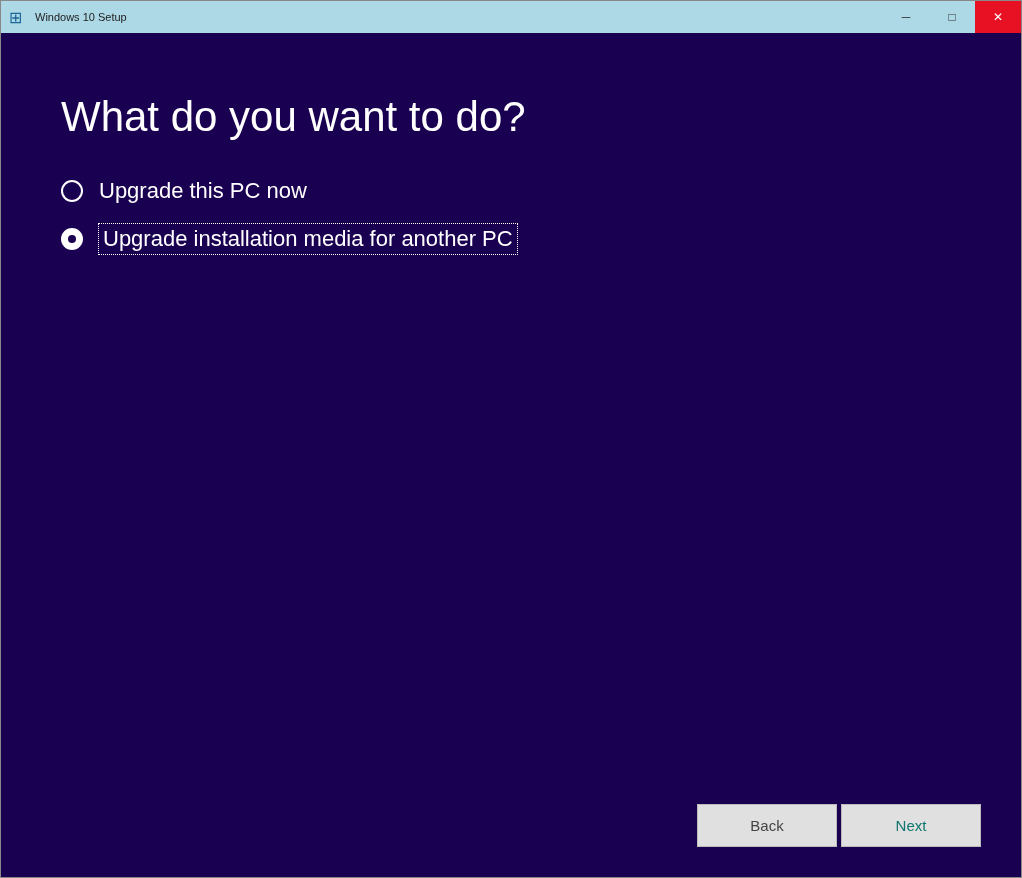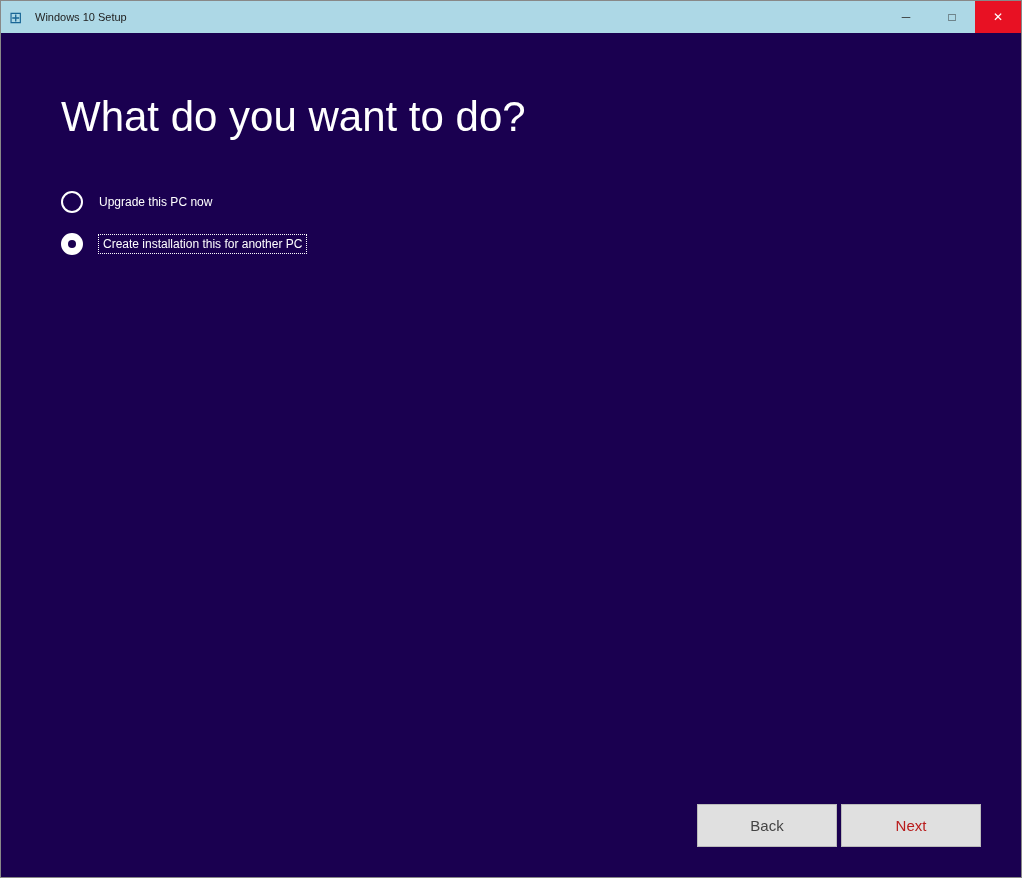"What do you want to" .main-title { margin-bottom: 50px -> 37px }
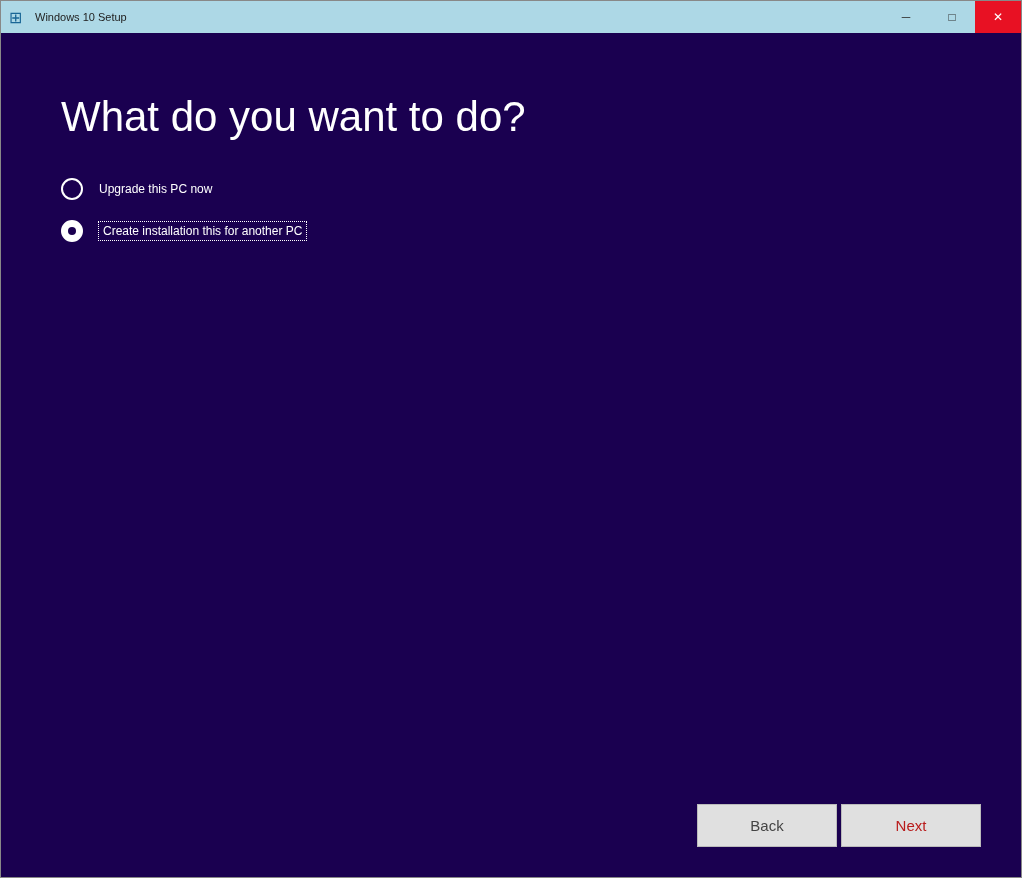"Upgrade this PC now" .option-label { font-size: 12px -> 22px }
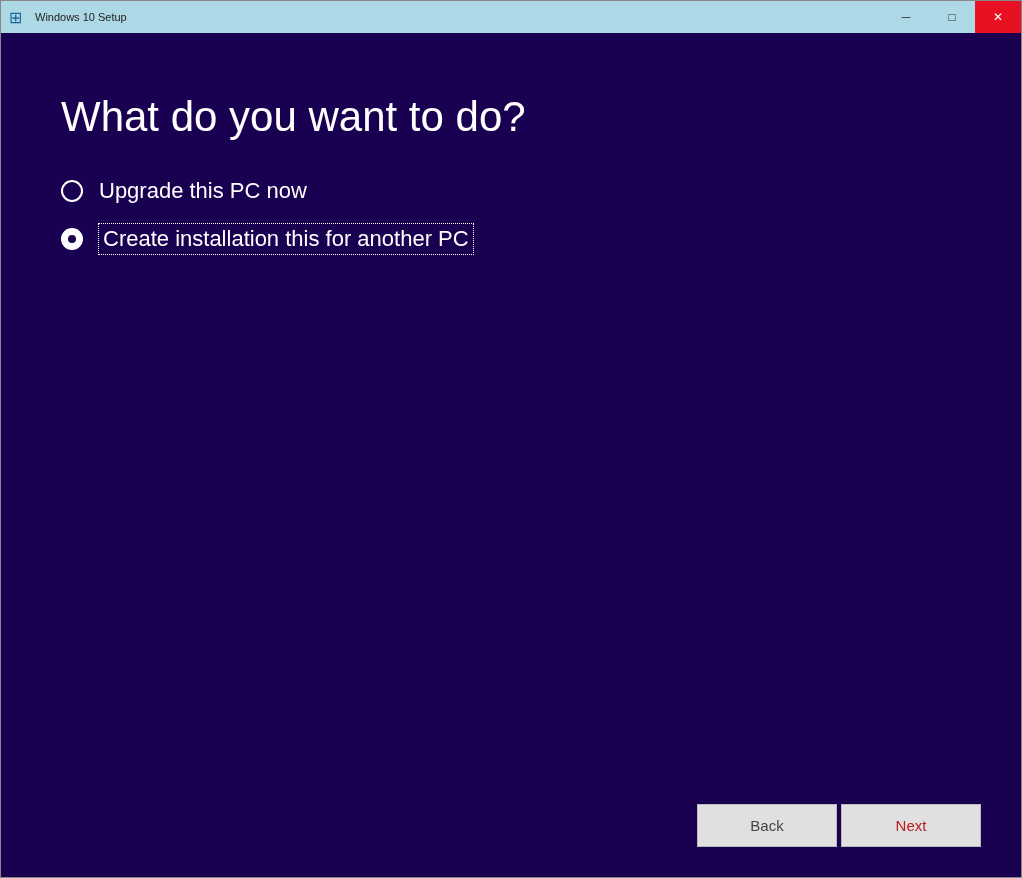"Create installation this for another" span.option-label { text: Create installation this -> Upgrade installation media }
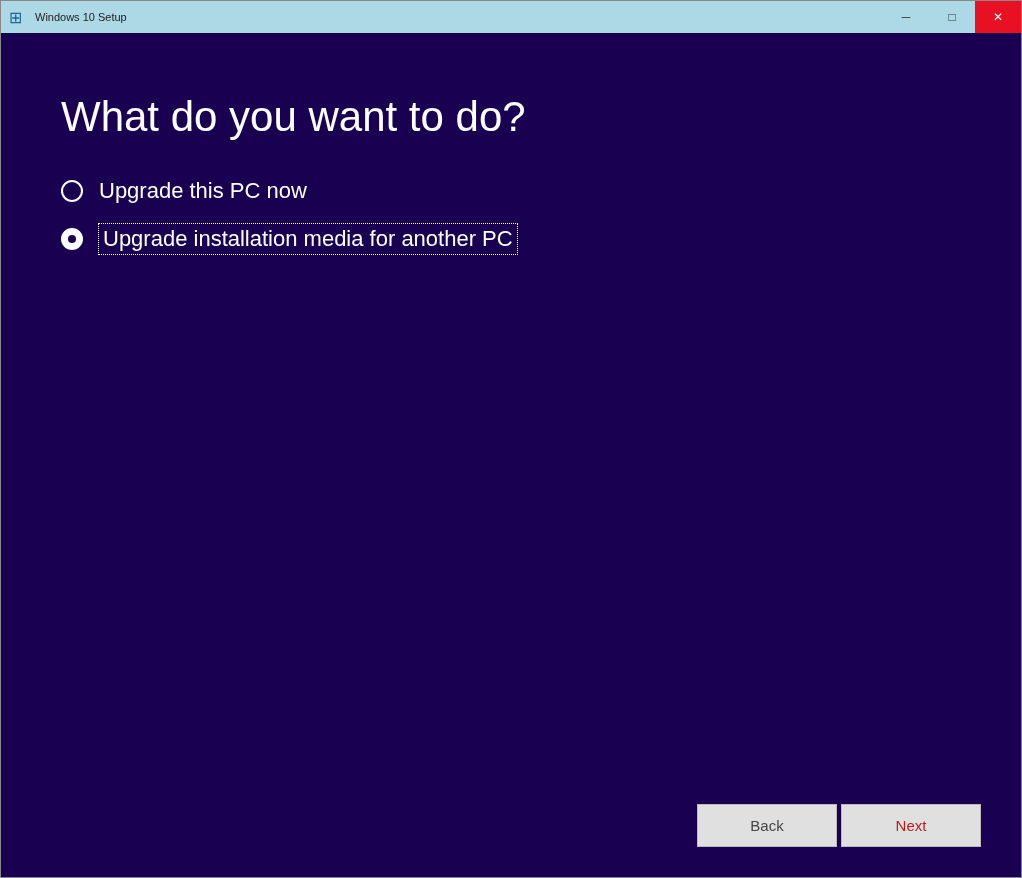"Next" .btn-next { color: #b91c1c -> #0f766e }
